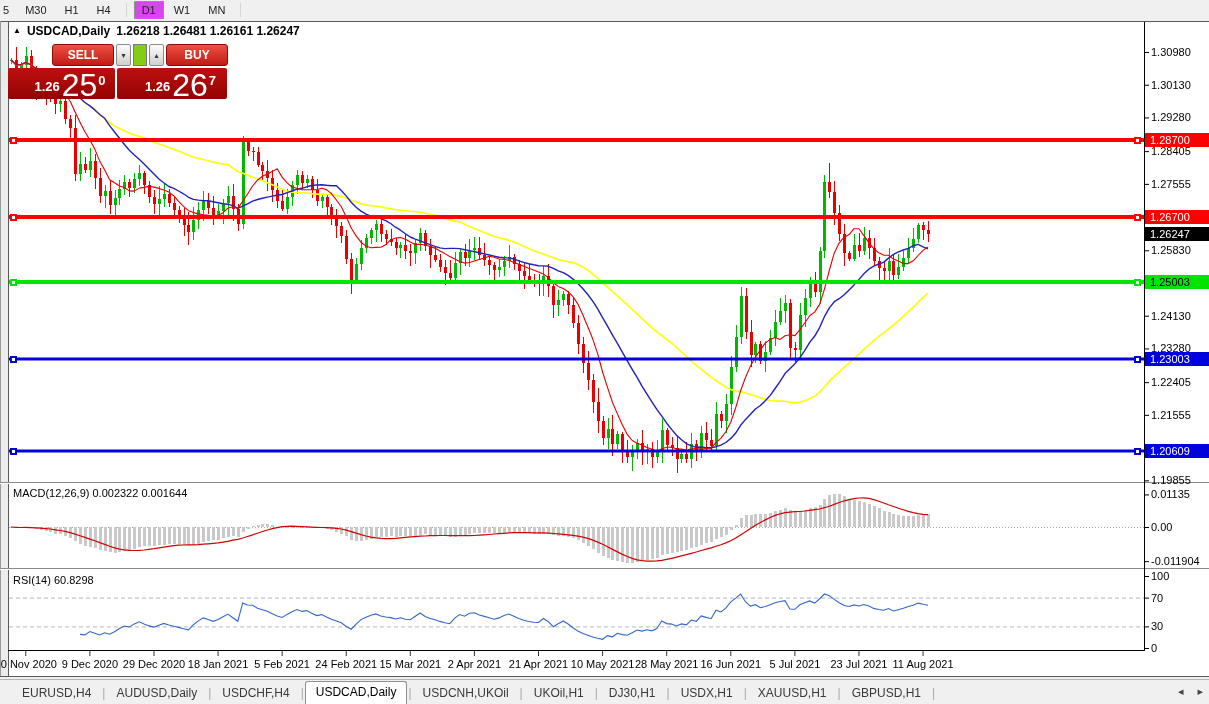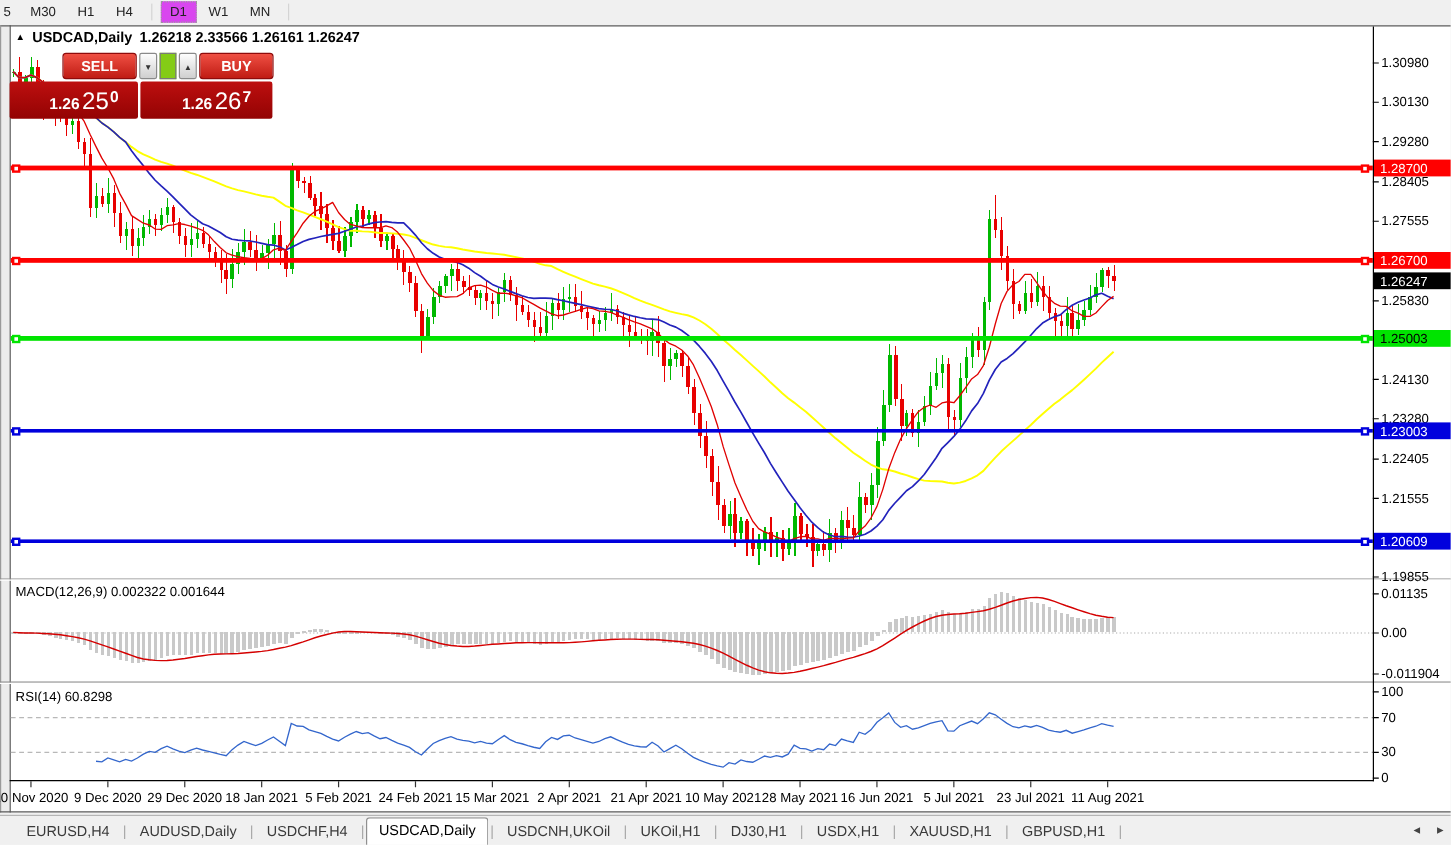"1.26218 2.33566 1.26161 1.26247" span { text: 2.33566 -> 1.26481 }
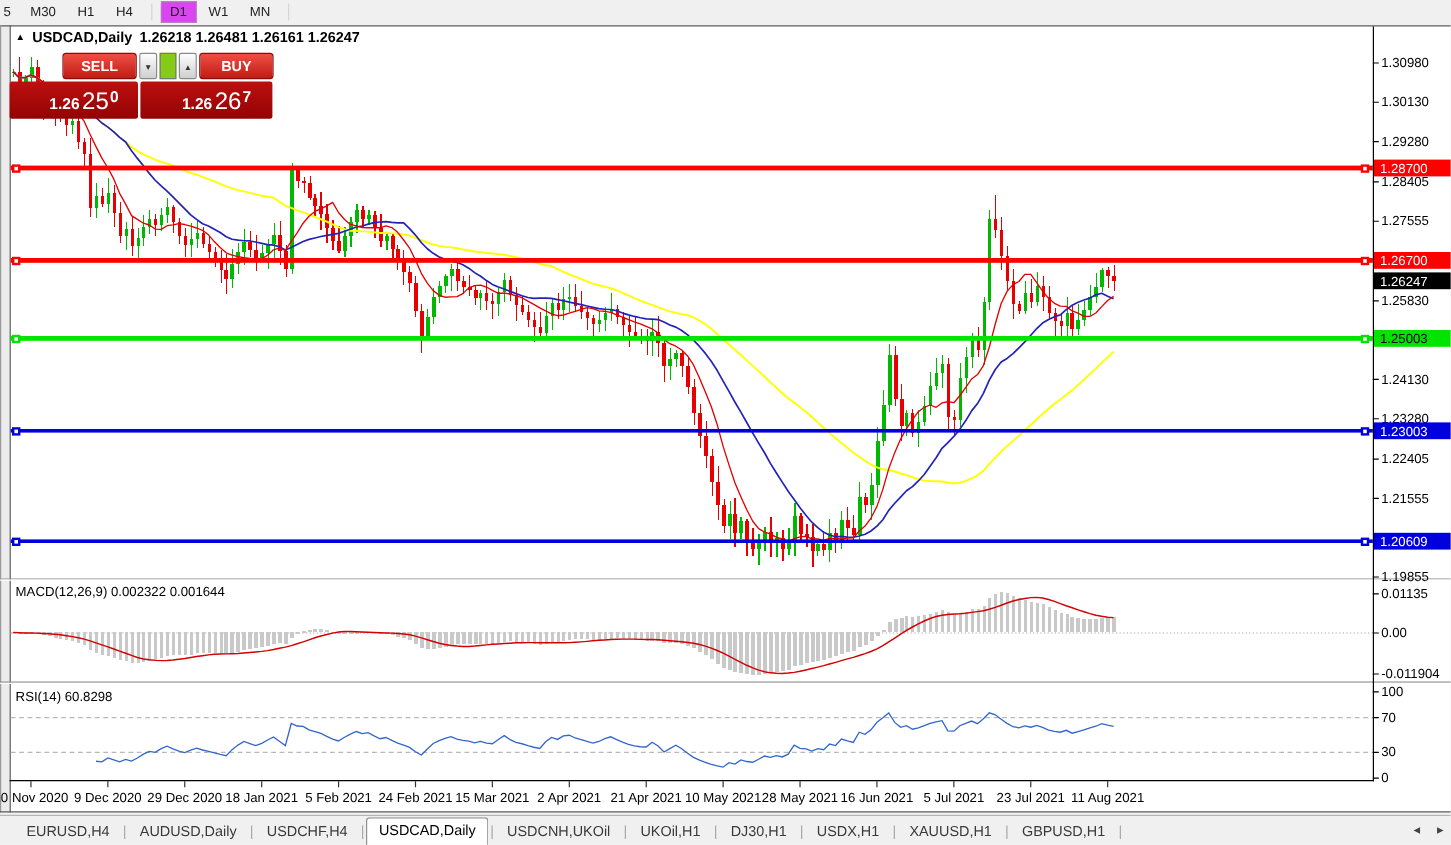"25" .tp-price .big { font-size: 20px -> 32px }
